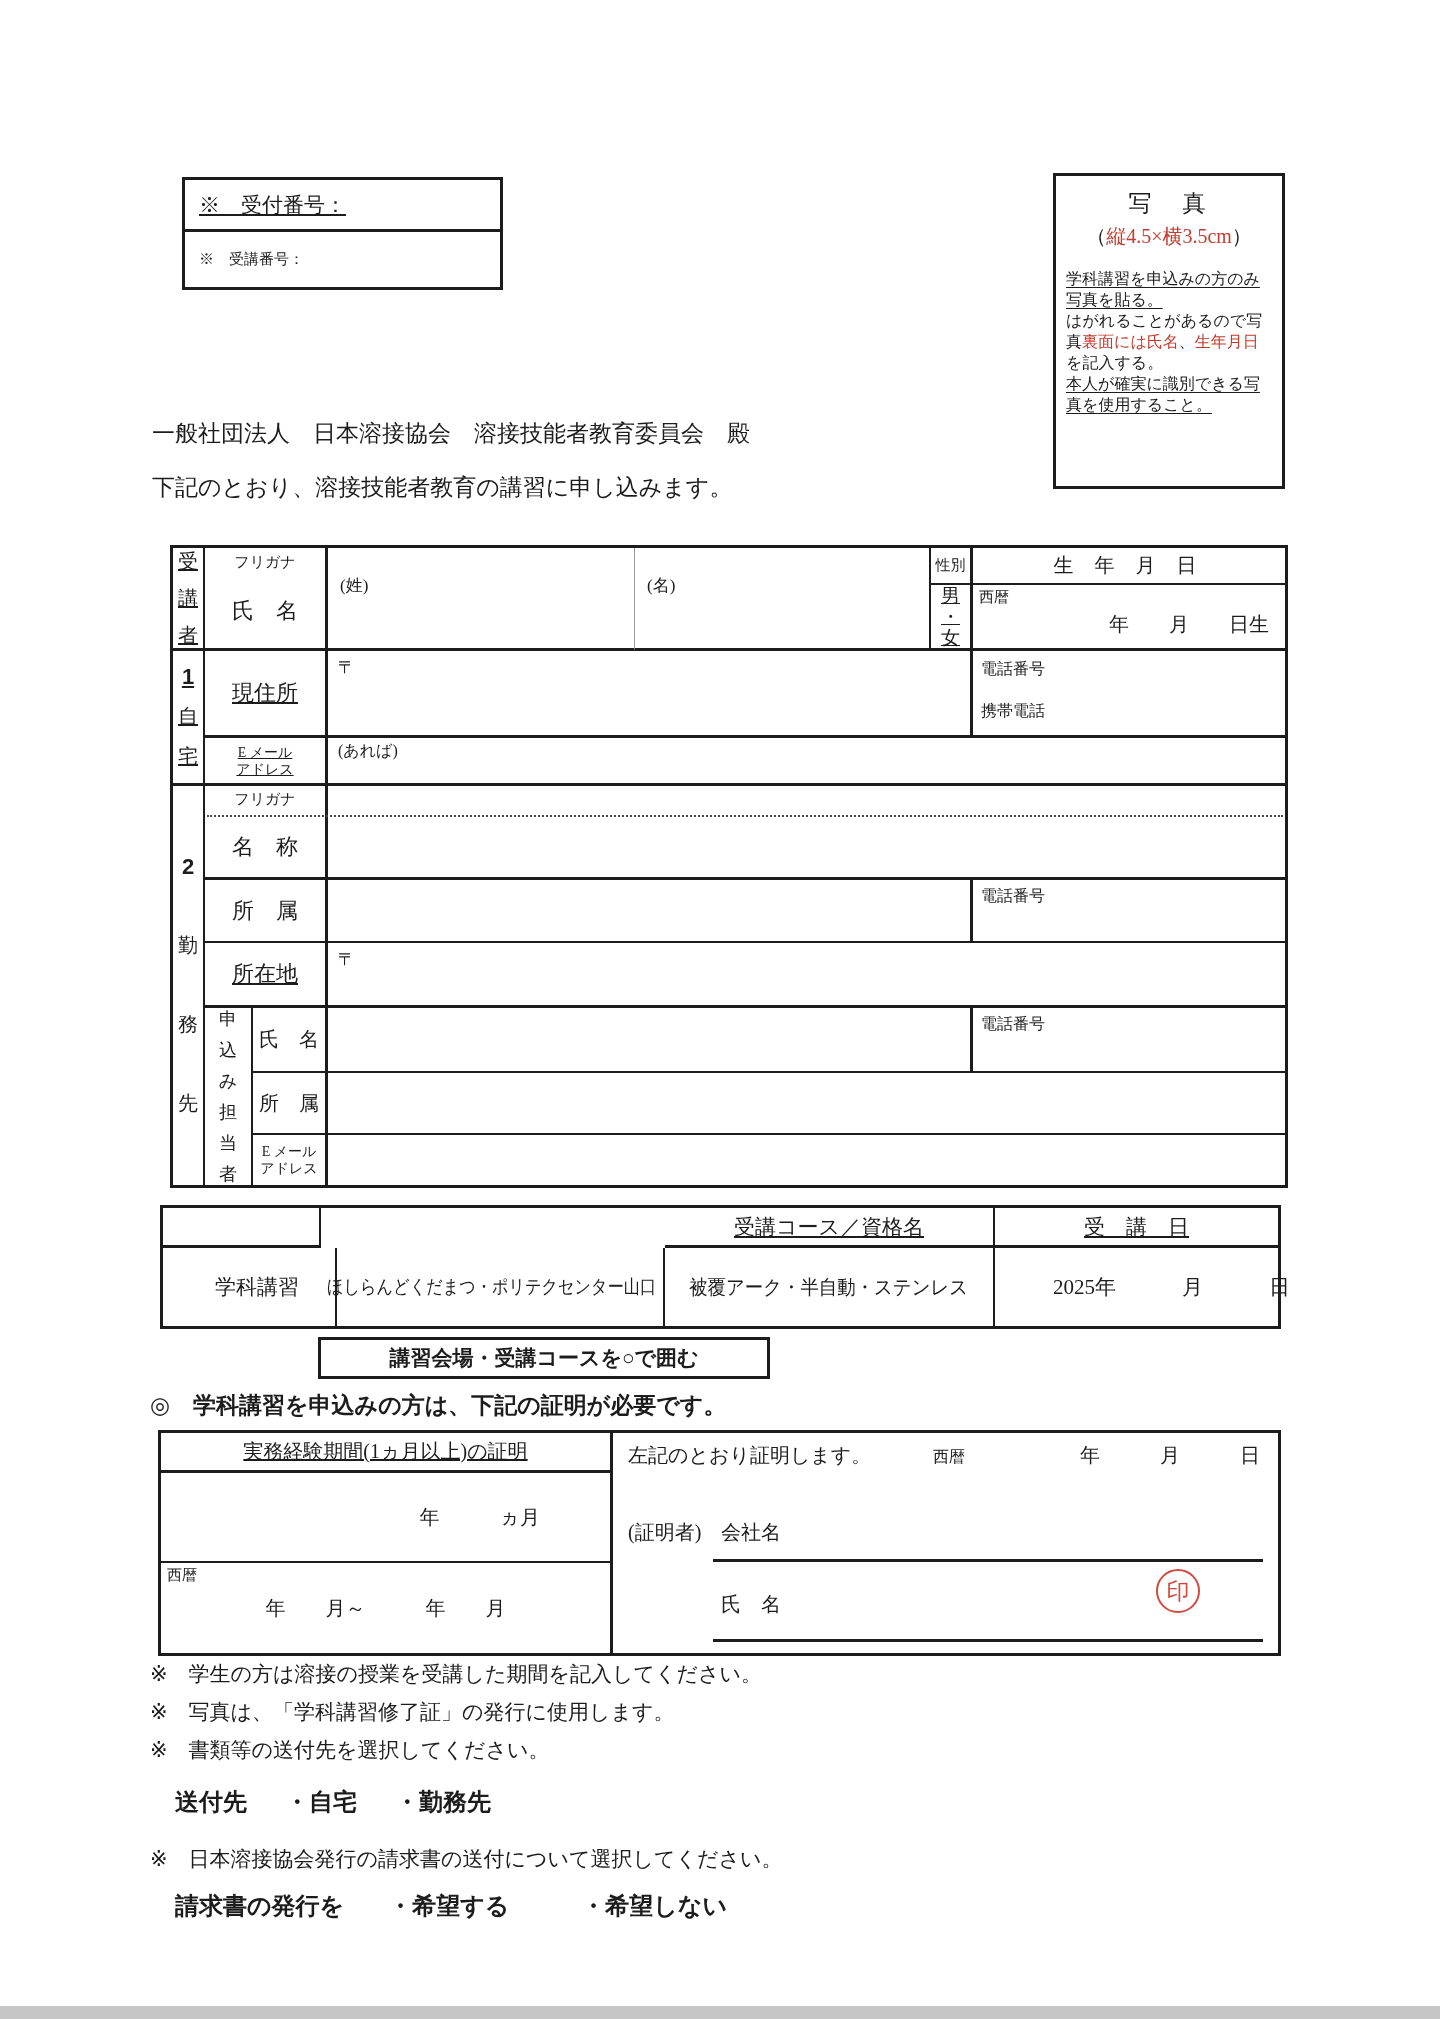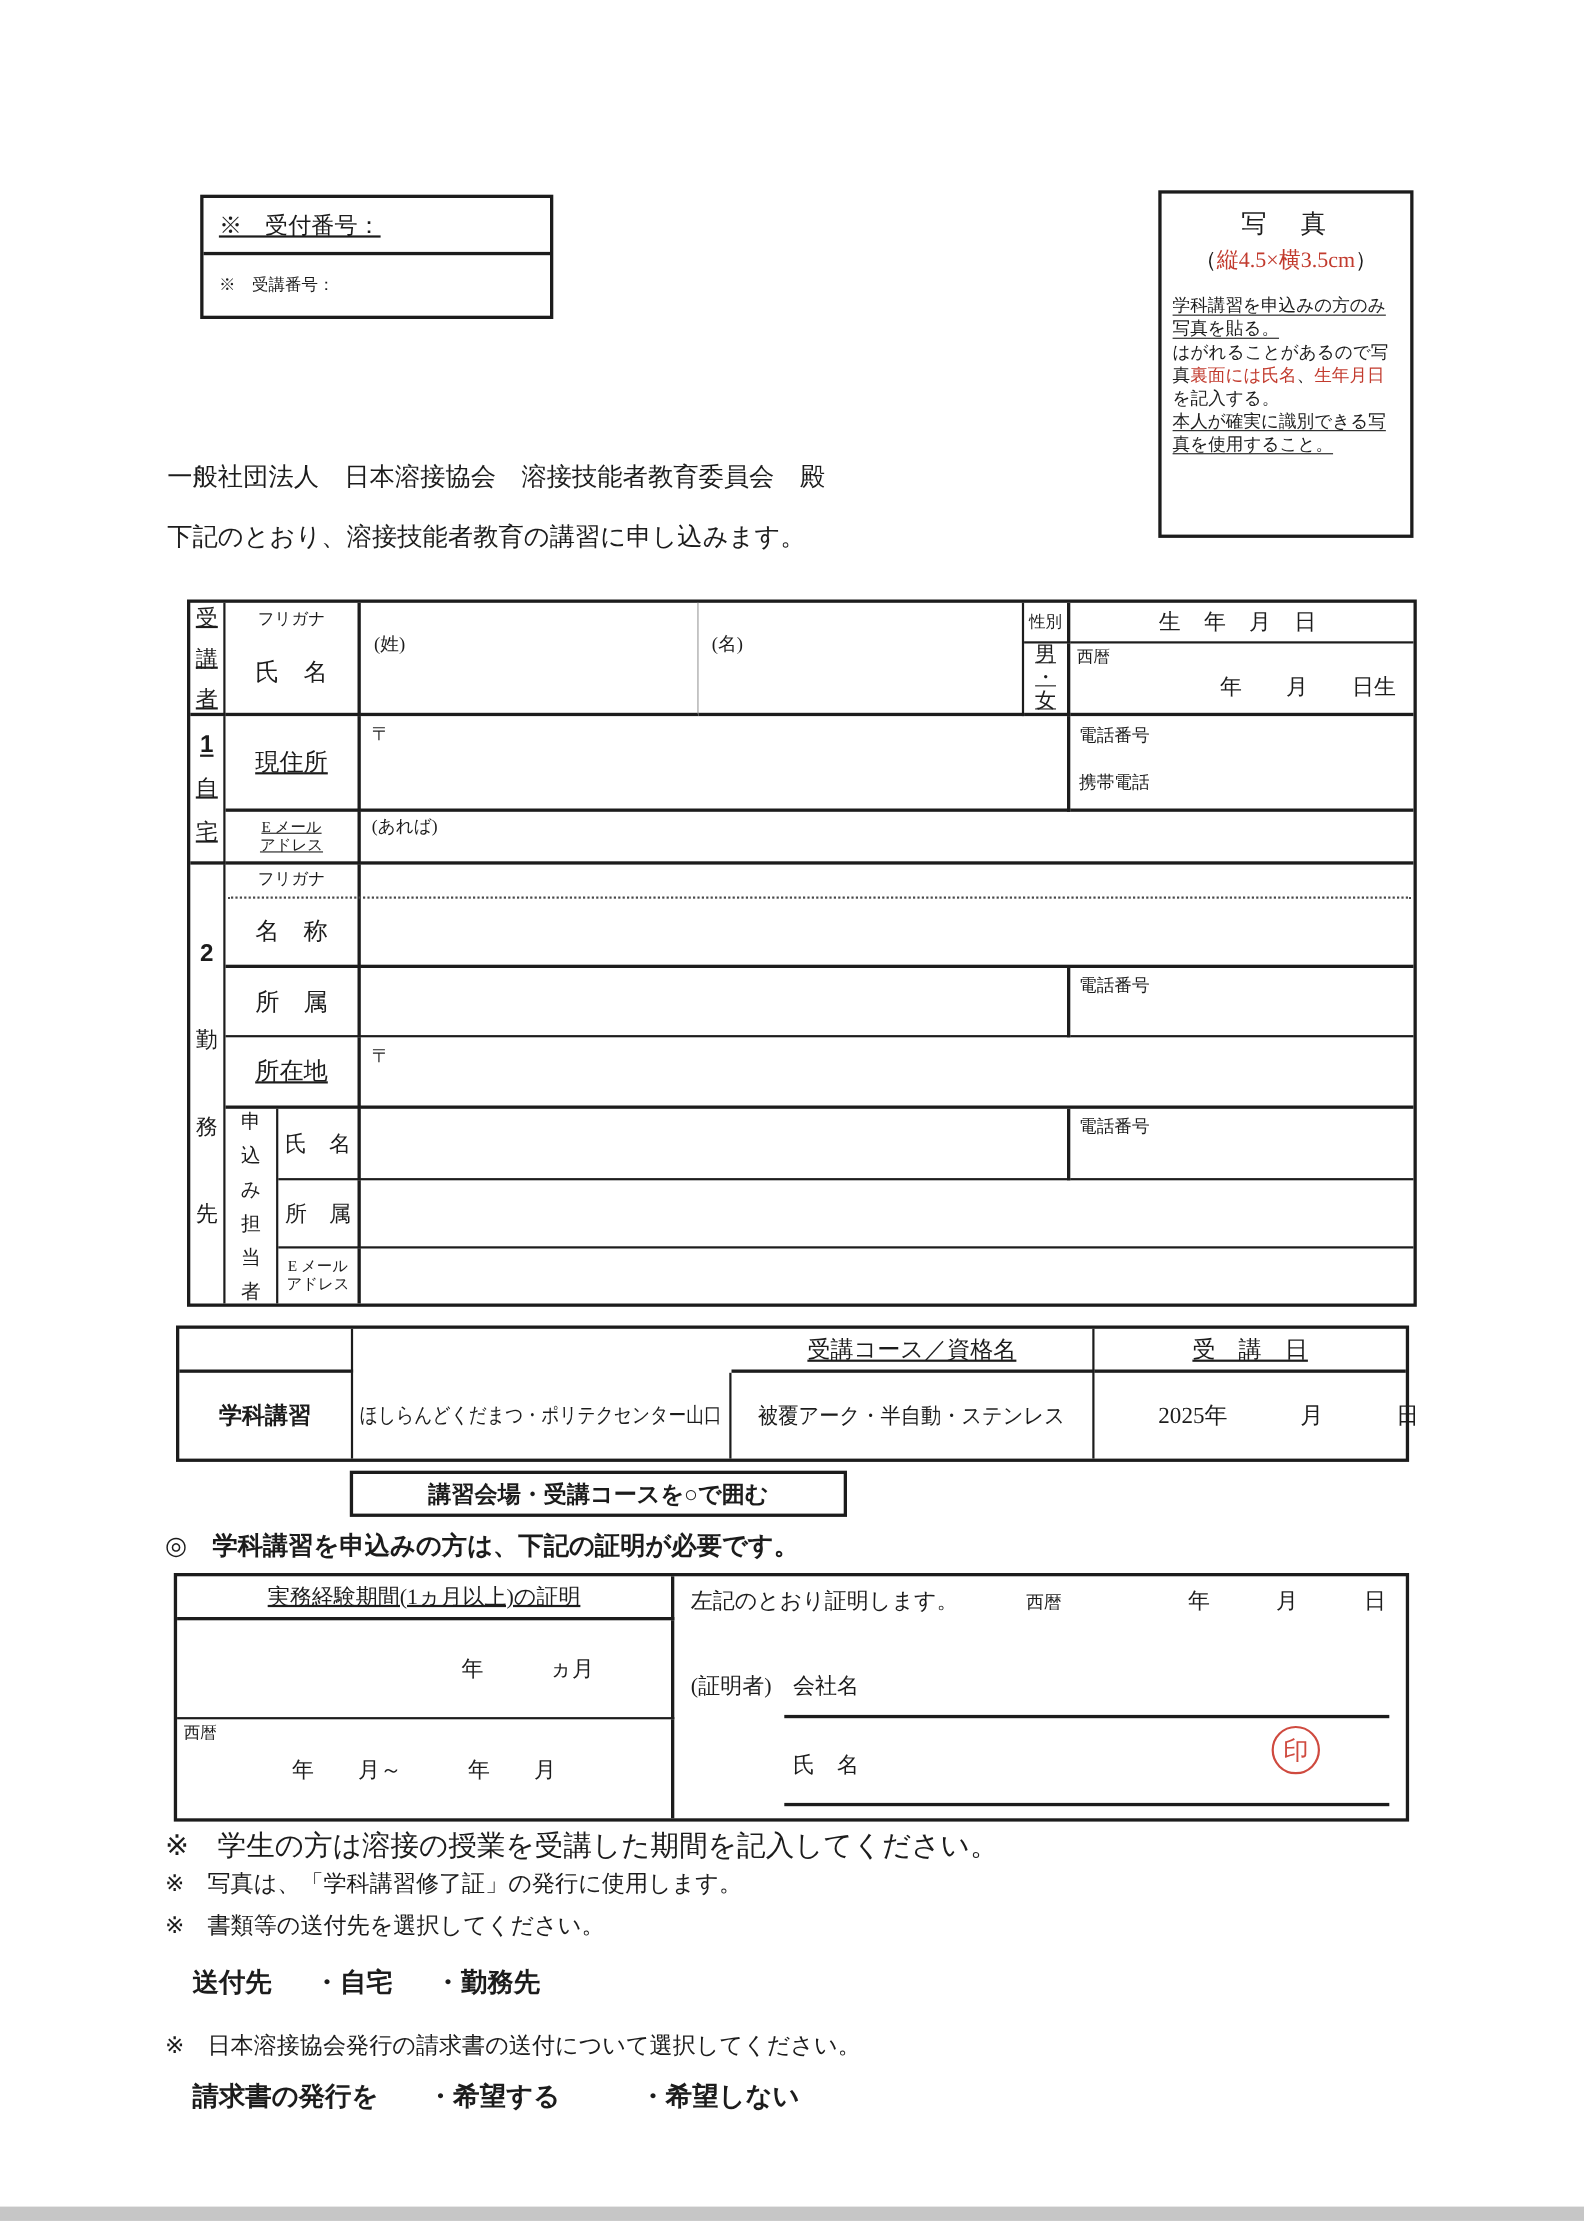"学科講習" div.cell { font-weight: bold -> none; left: 0 -> 16px }
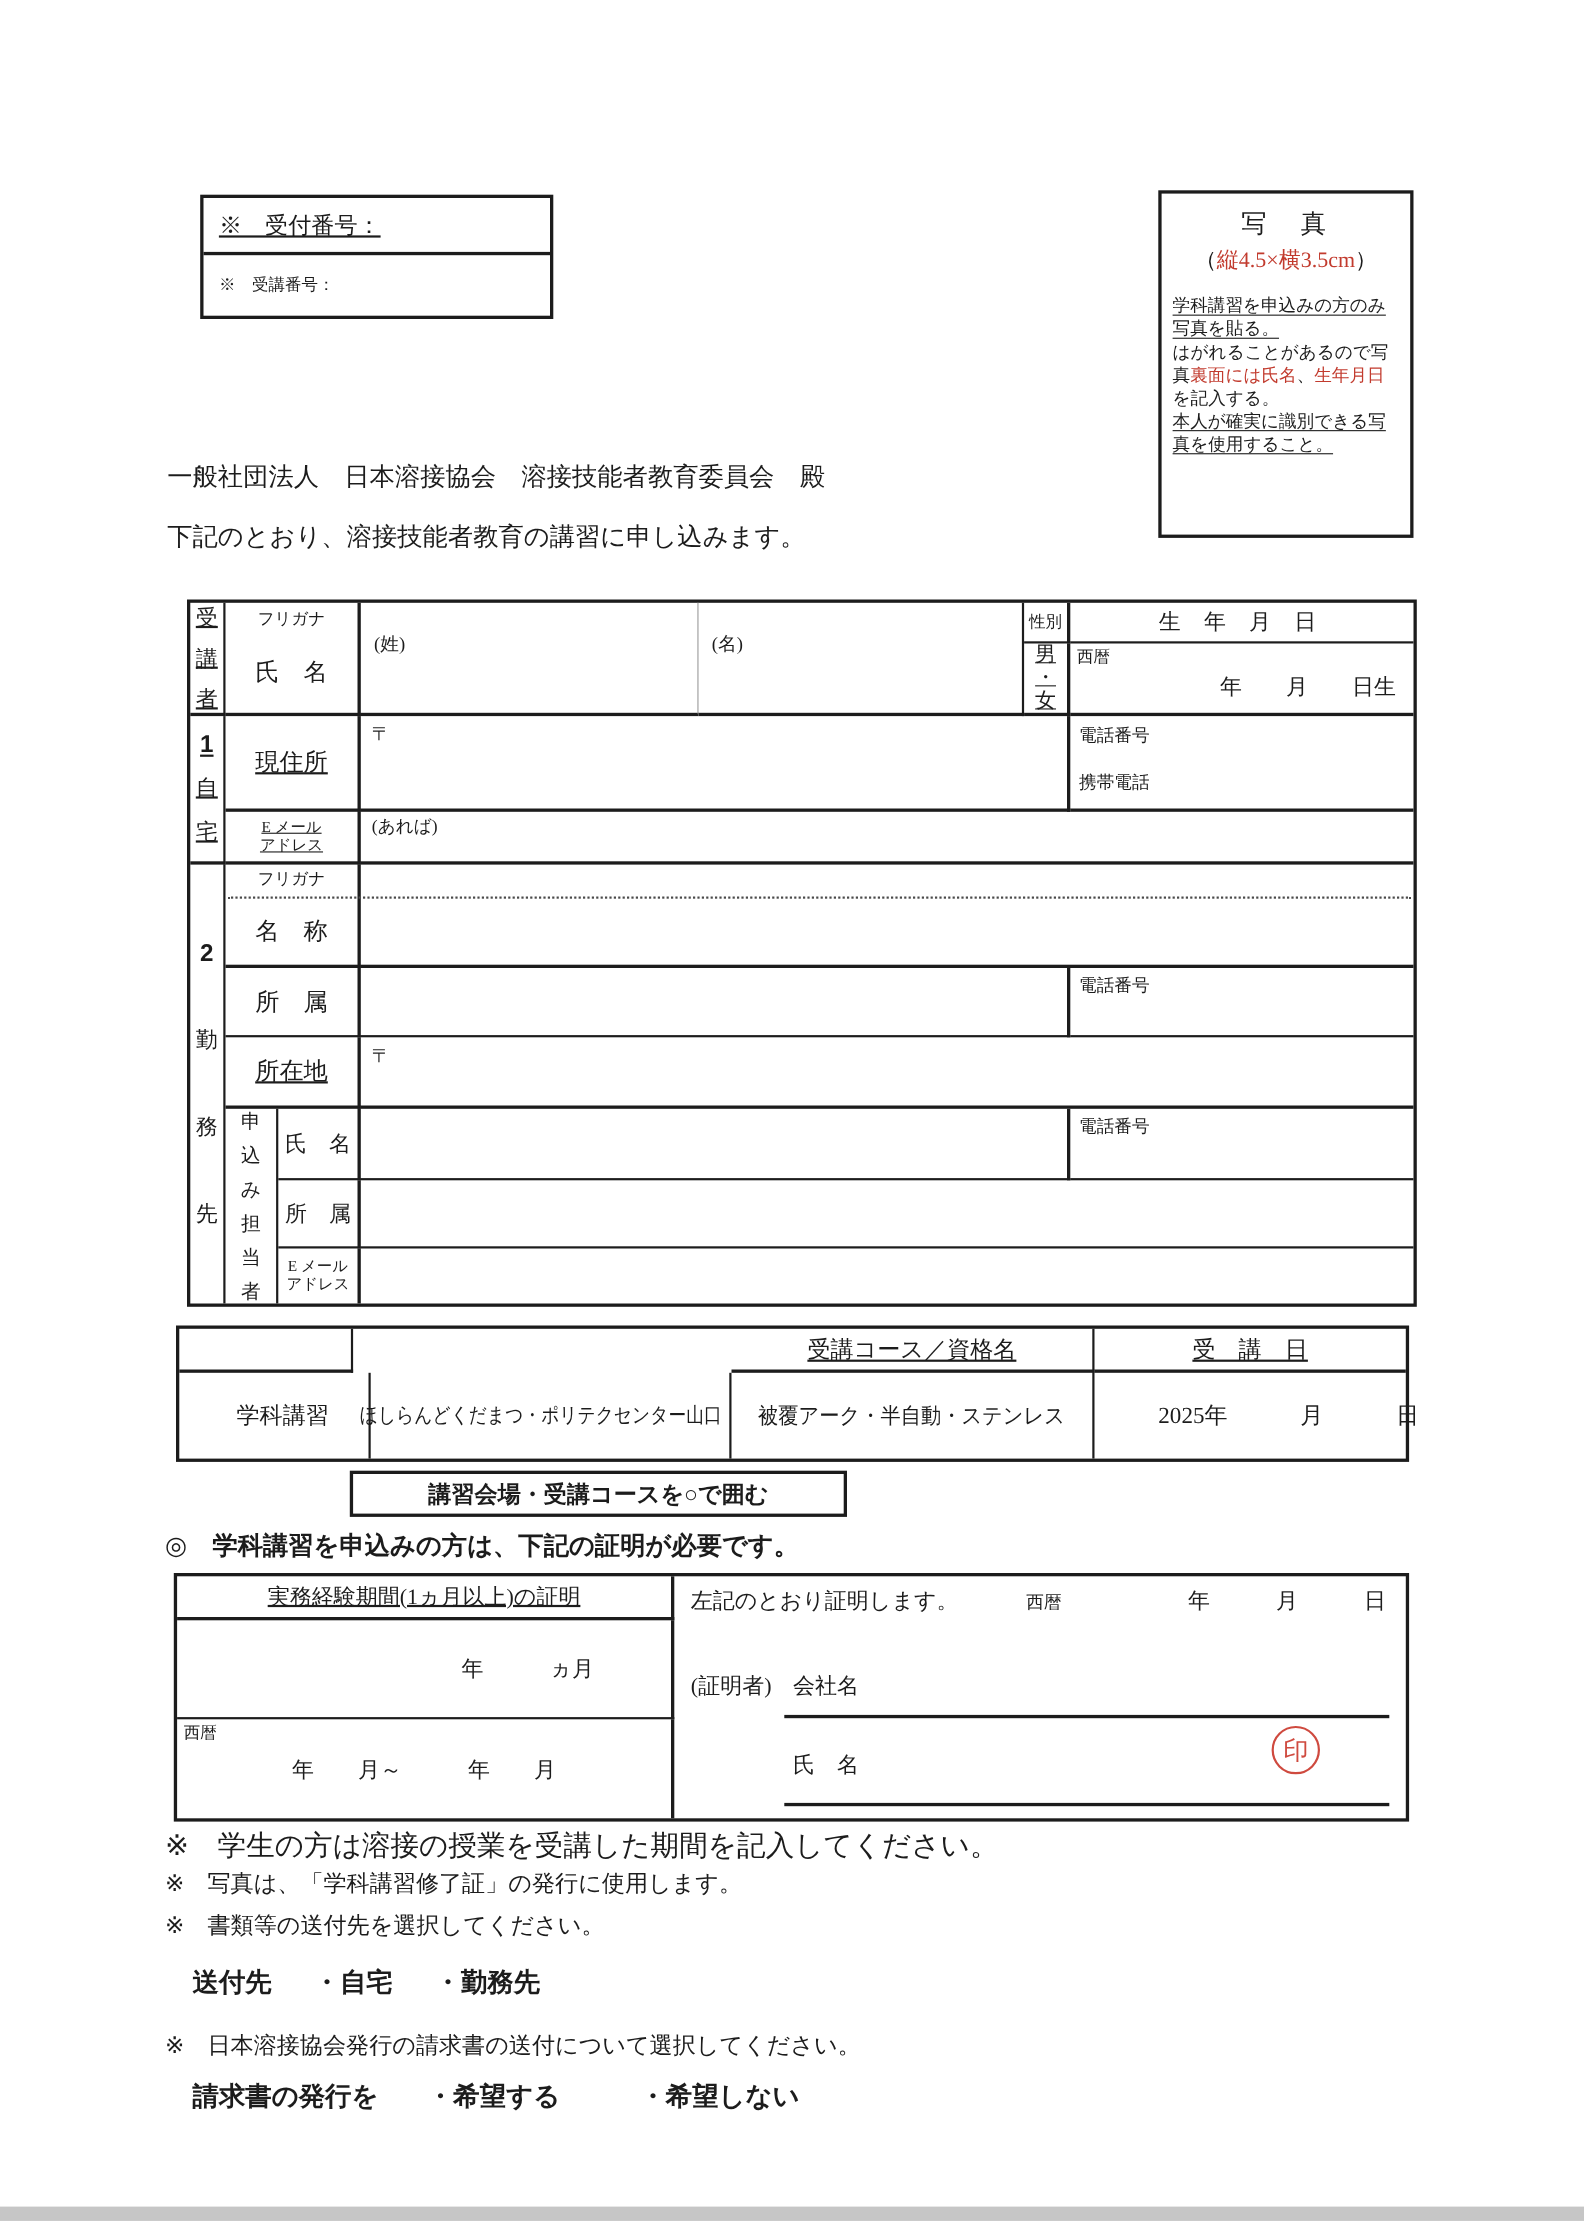"※ 学生の方は溶接の授業を受講した期間を記入してください。" div.abs { font-size: 26px -> 21px }
